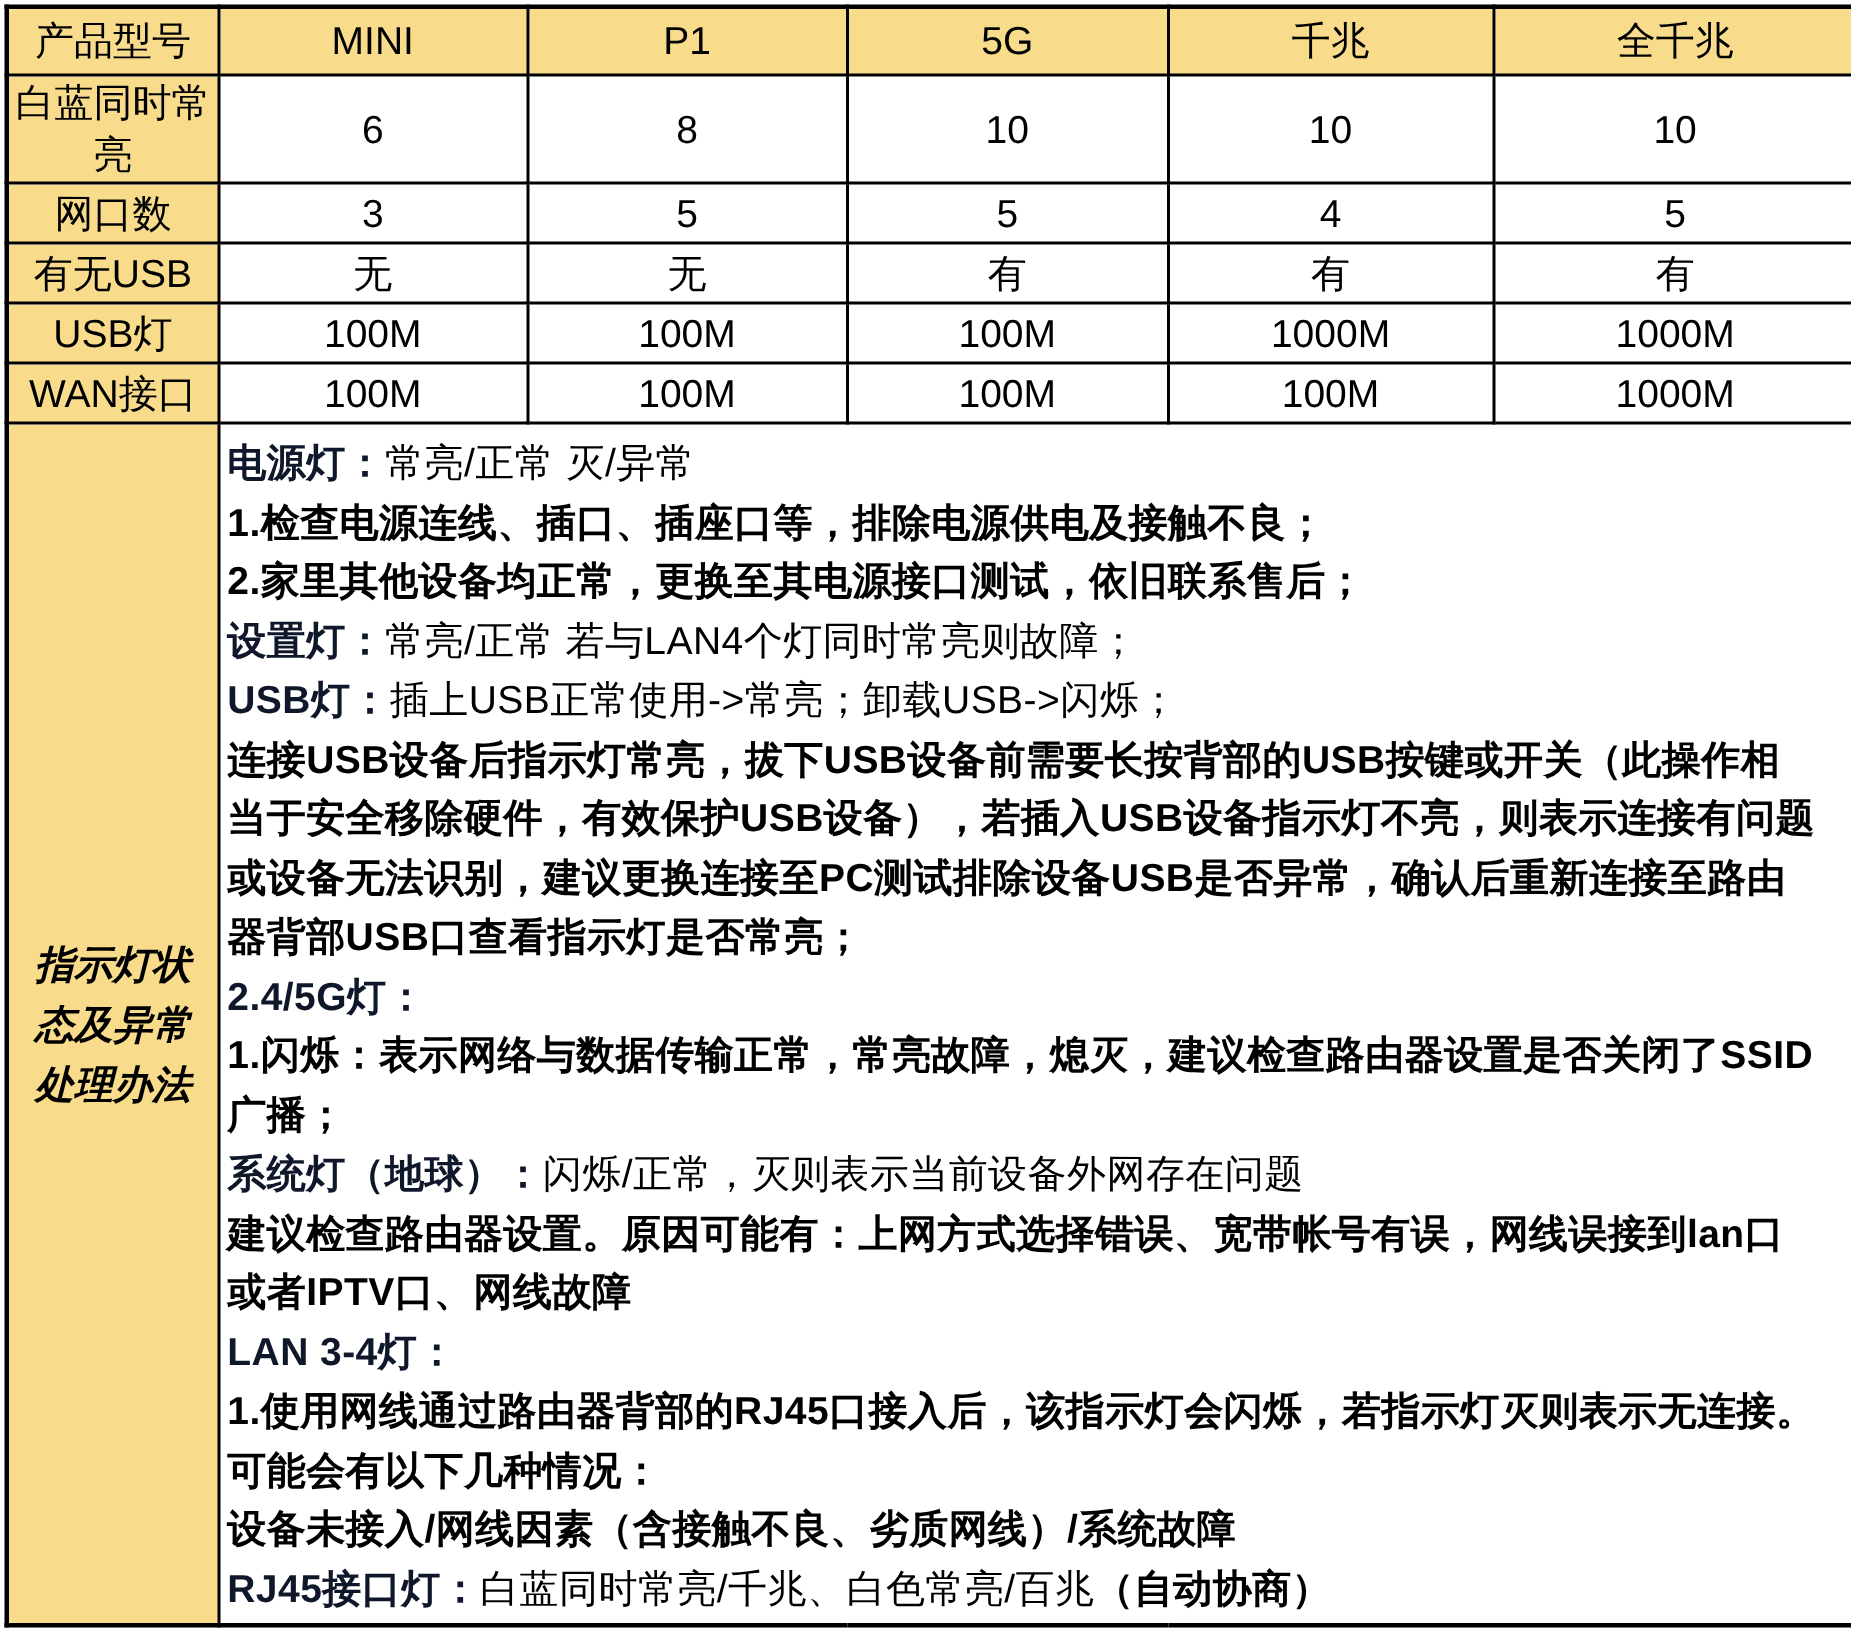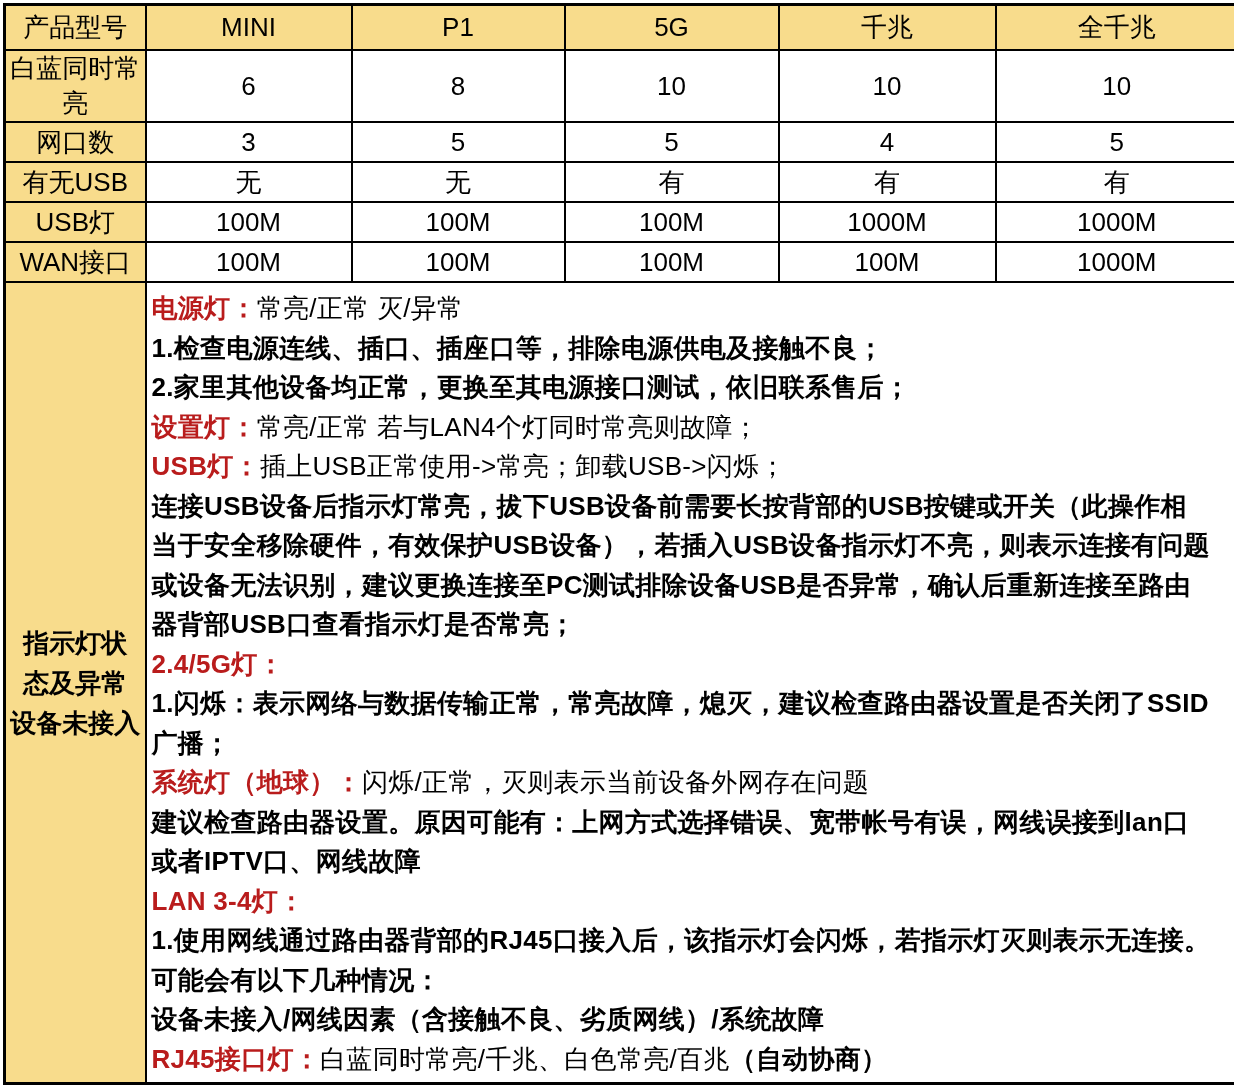"电源灯：" .seg-red { color: #b91c1c -> #0f172a }
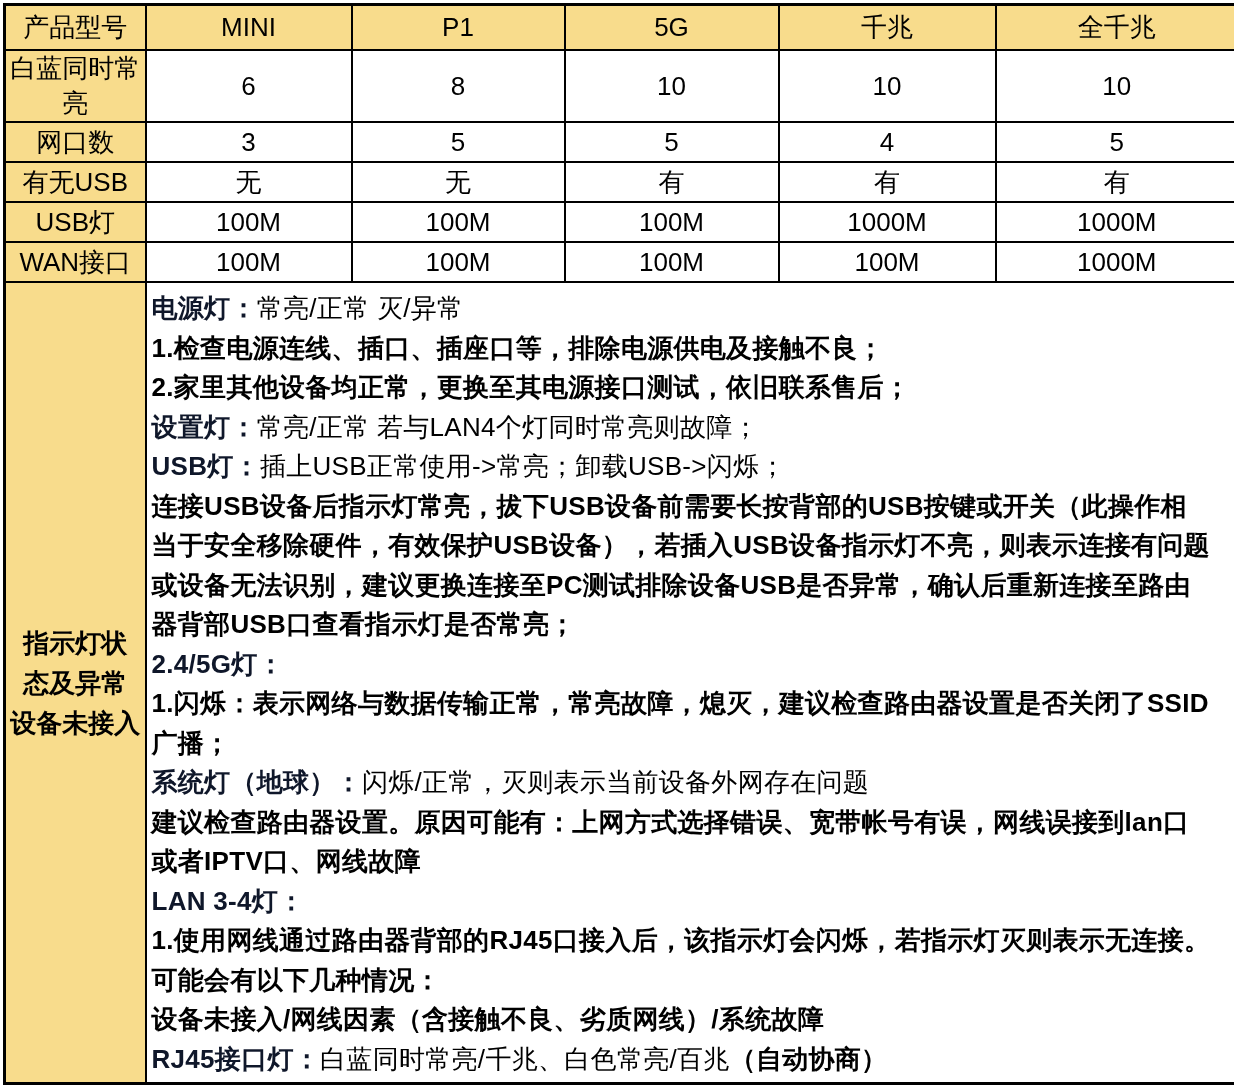"指示灯状" td.big-lbl .lbl-line { font-style: none -> italic }
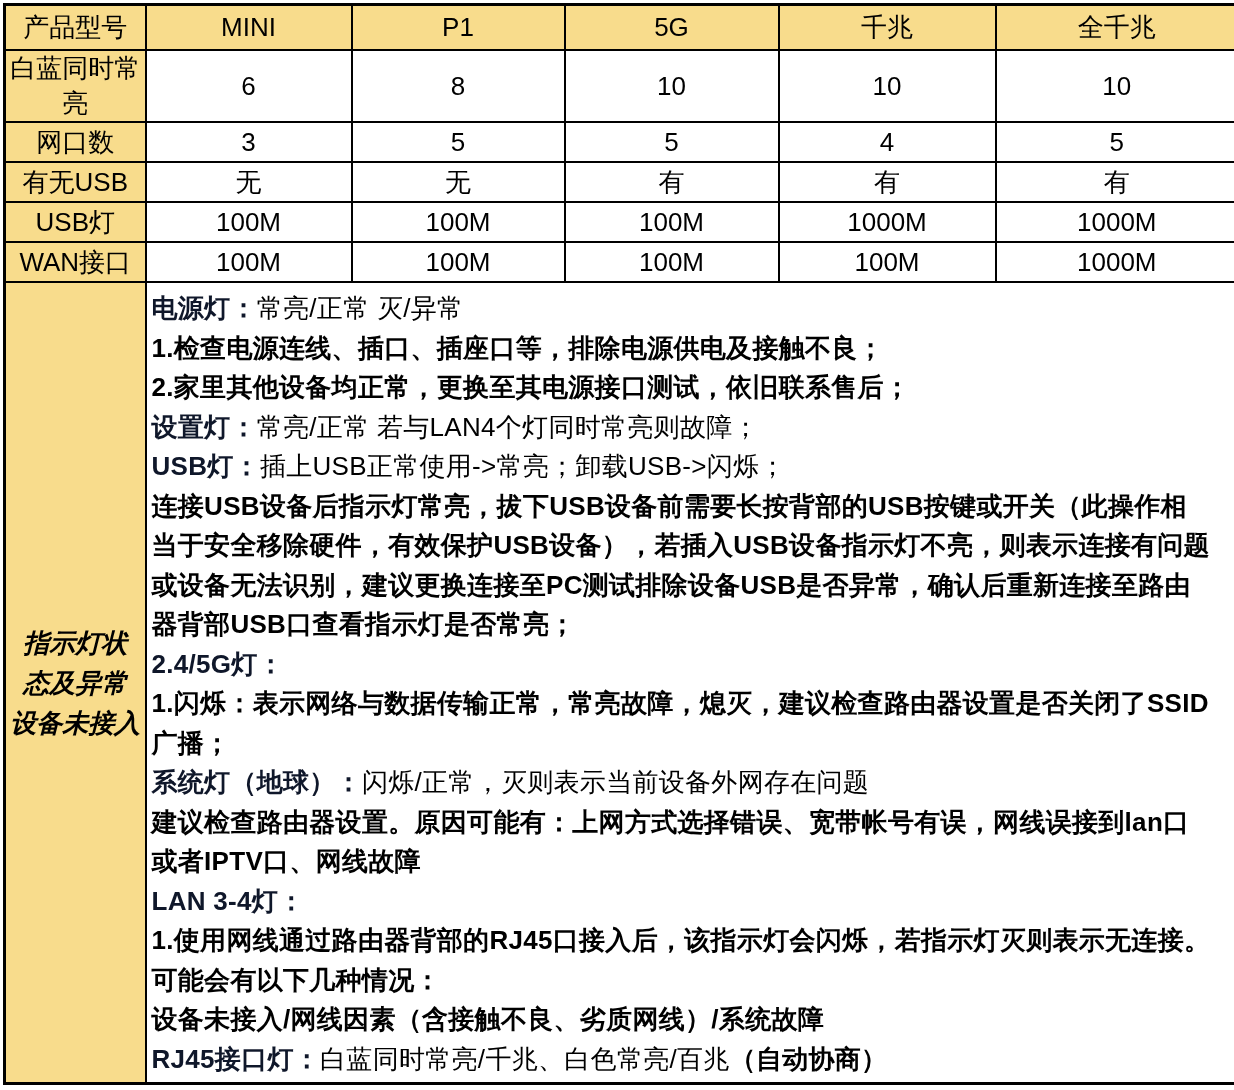"设备未接入" div.lbl-line { text: 设备未接入 -> 处理办法 }
